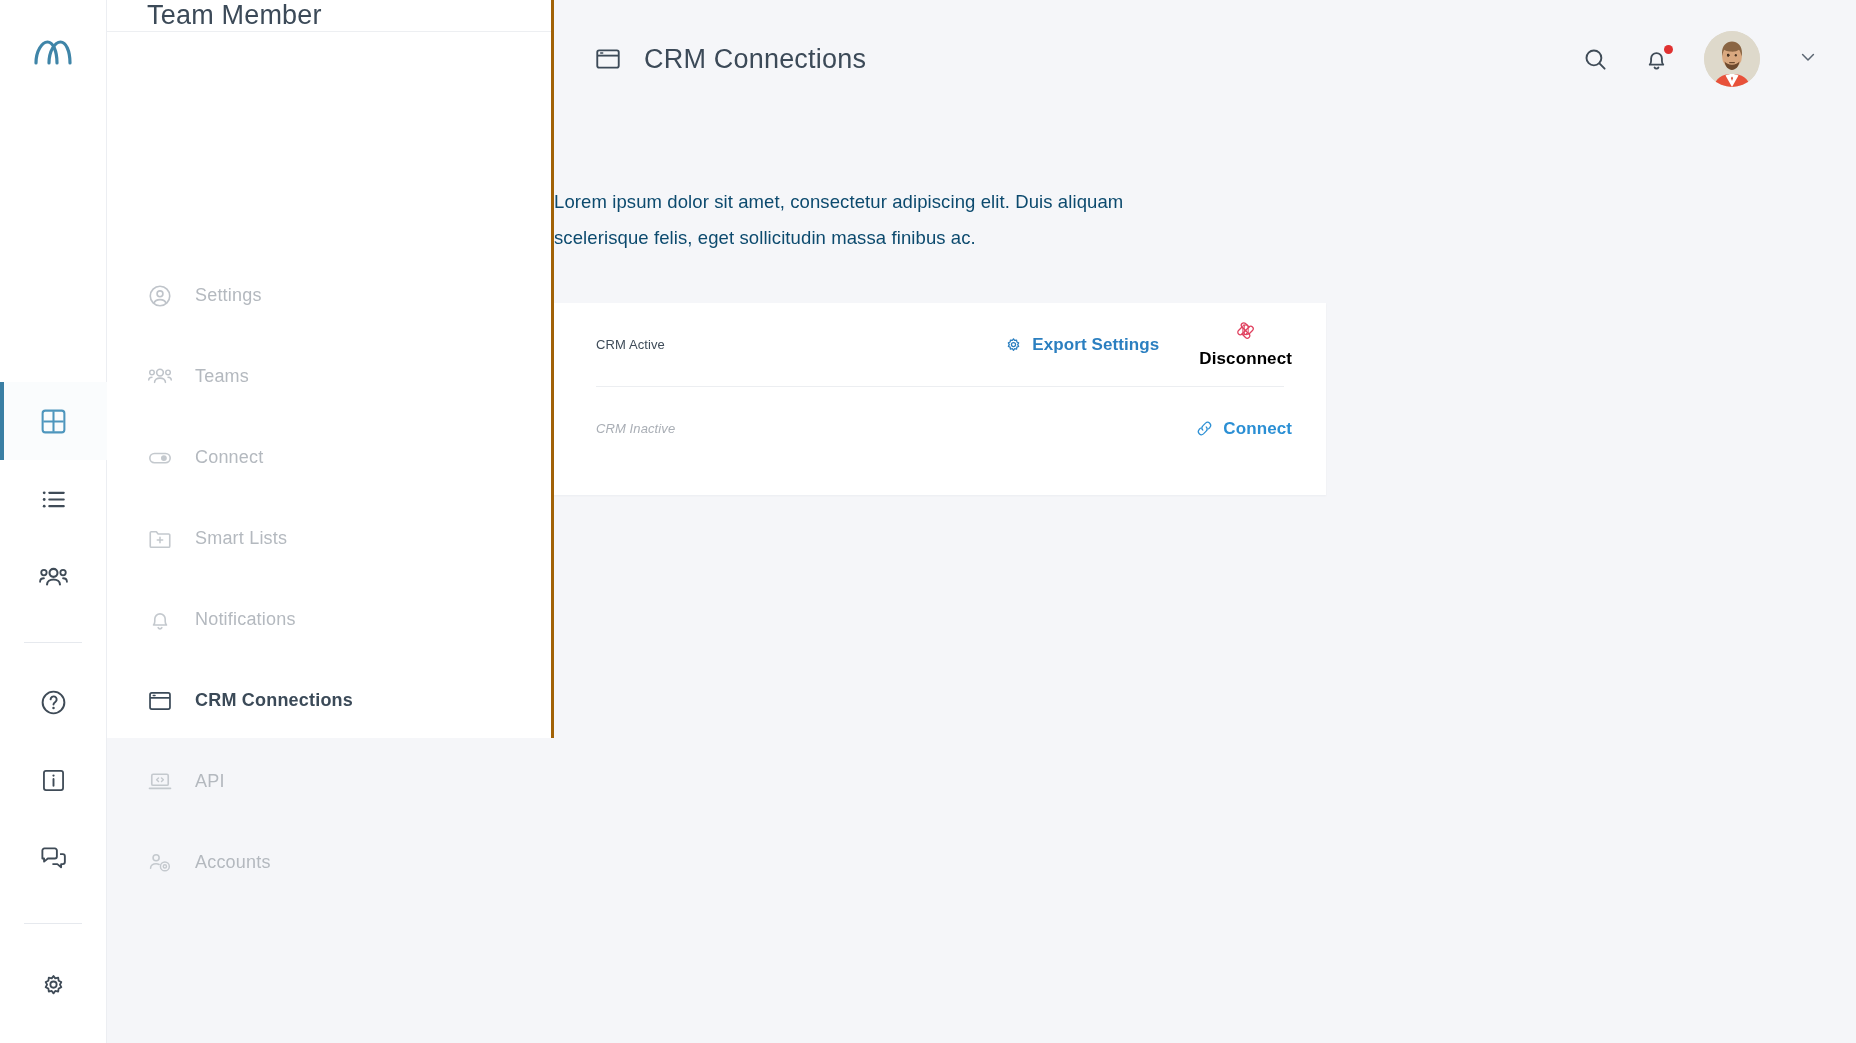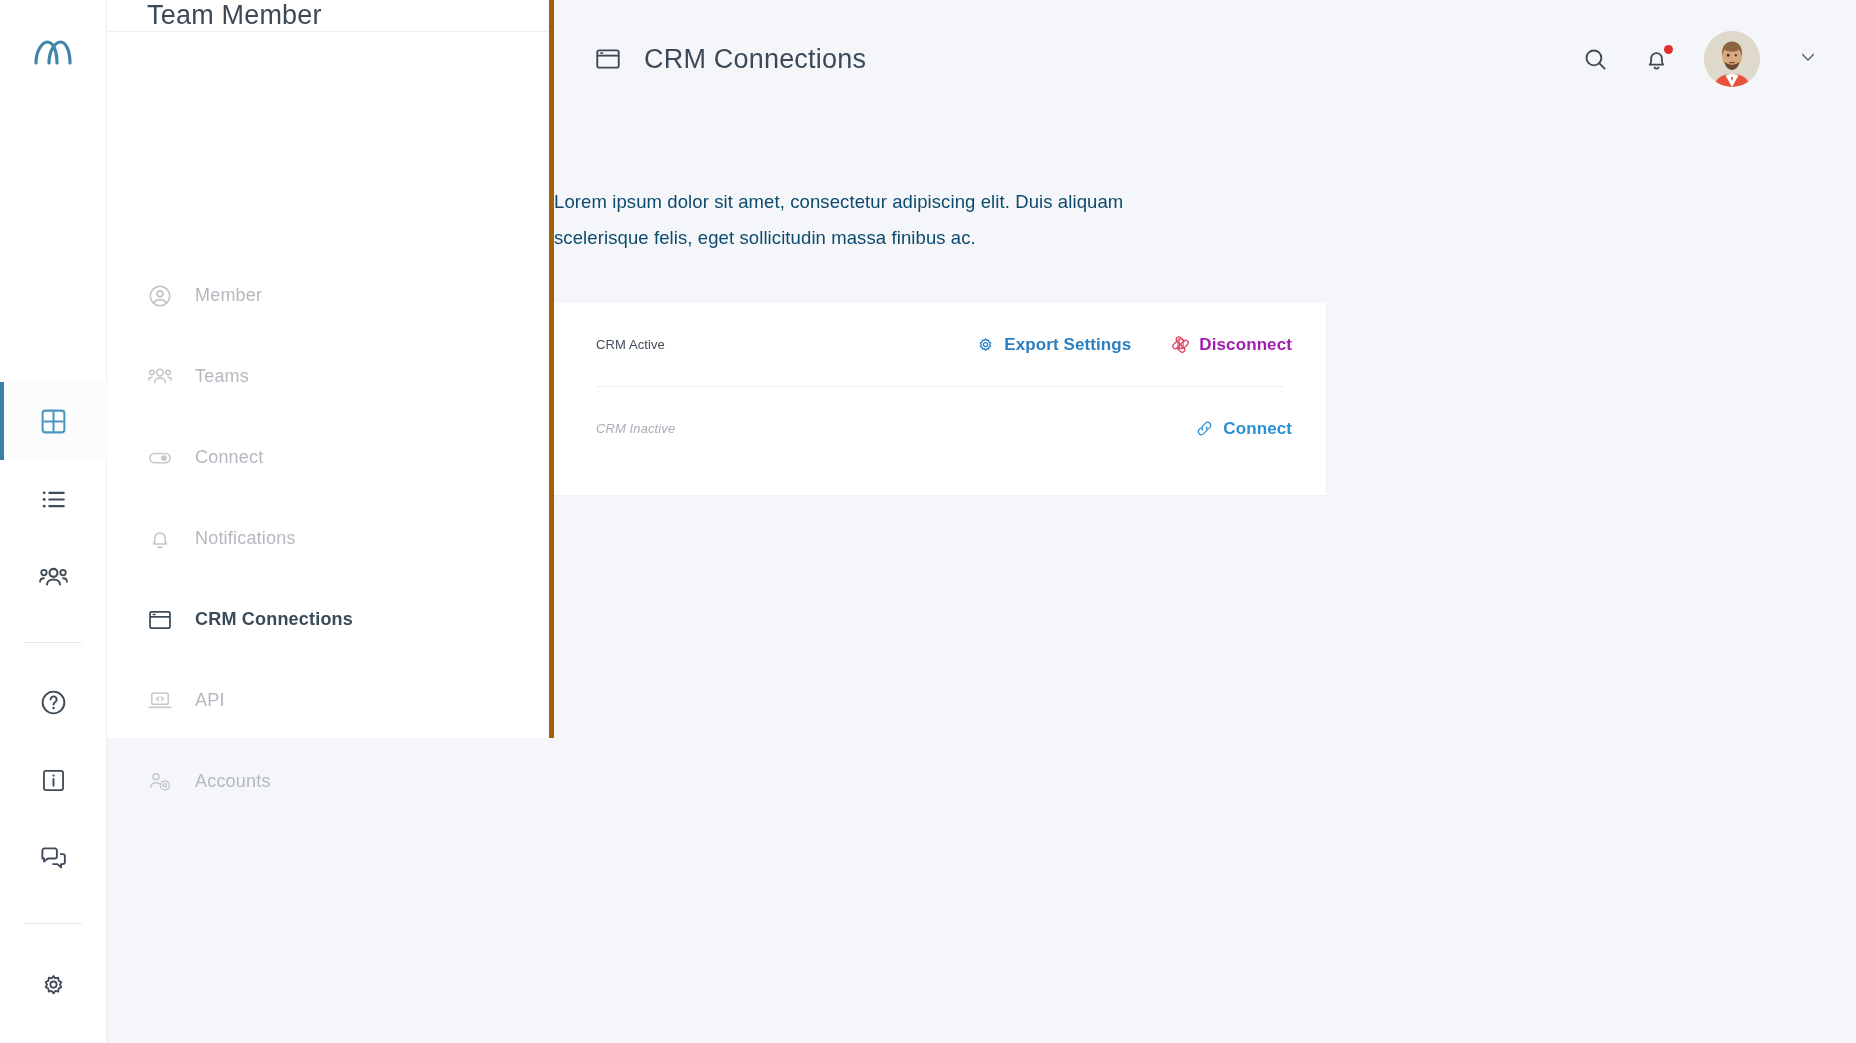"Team Member" .side { border-right: 5px solid #a16207 -> 3px solid #a16207 }
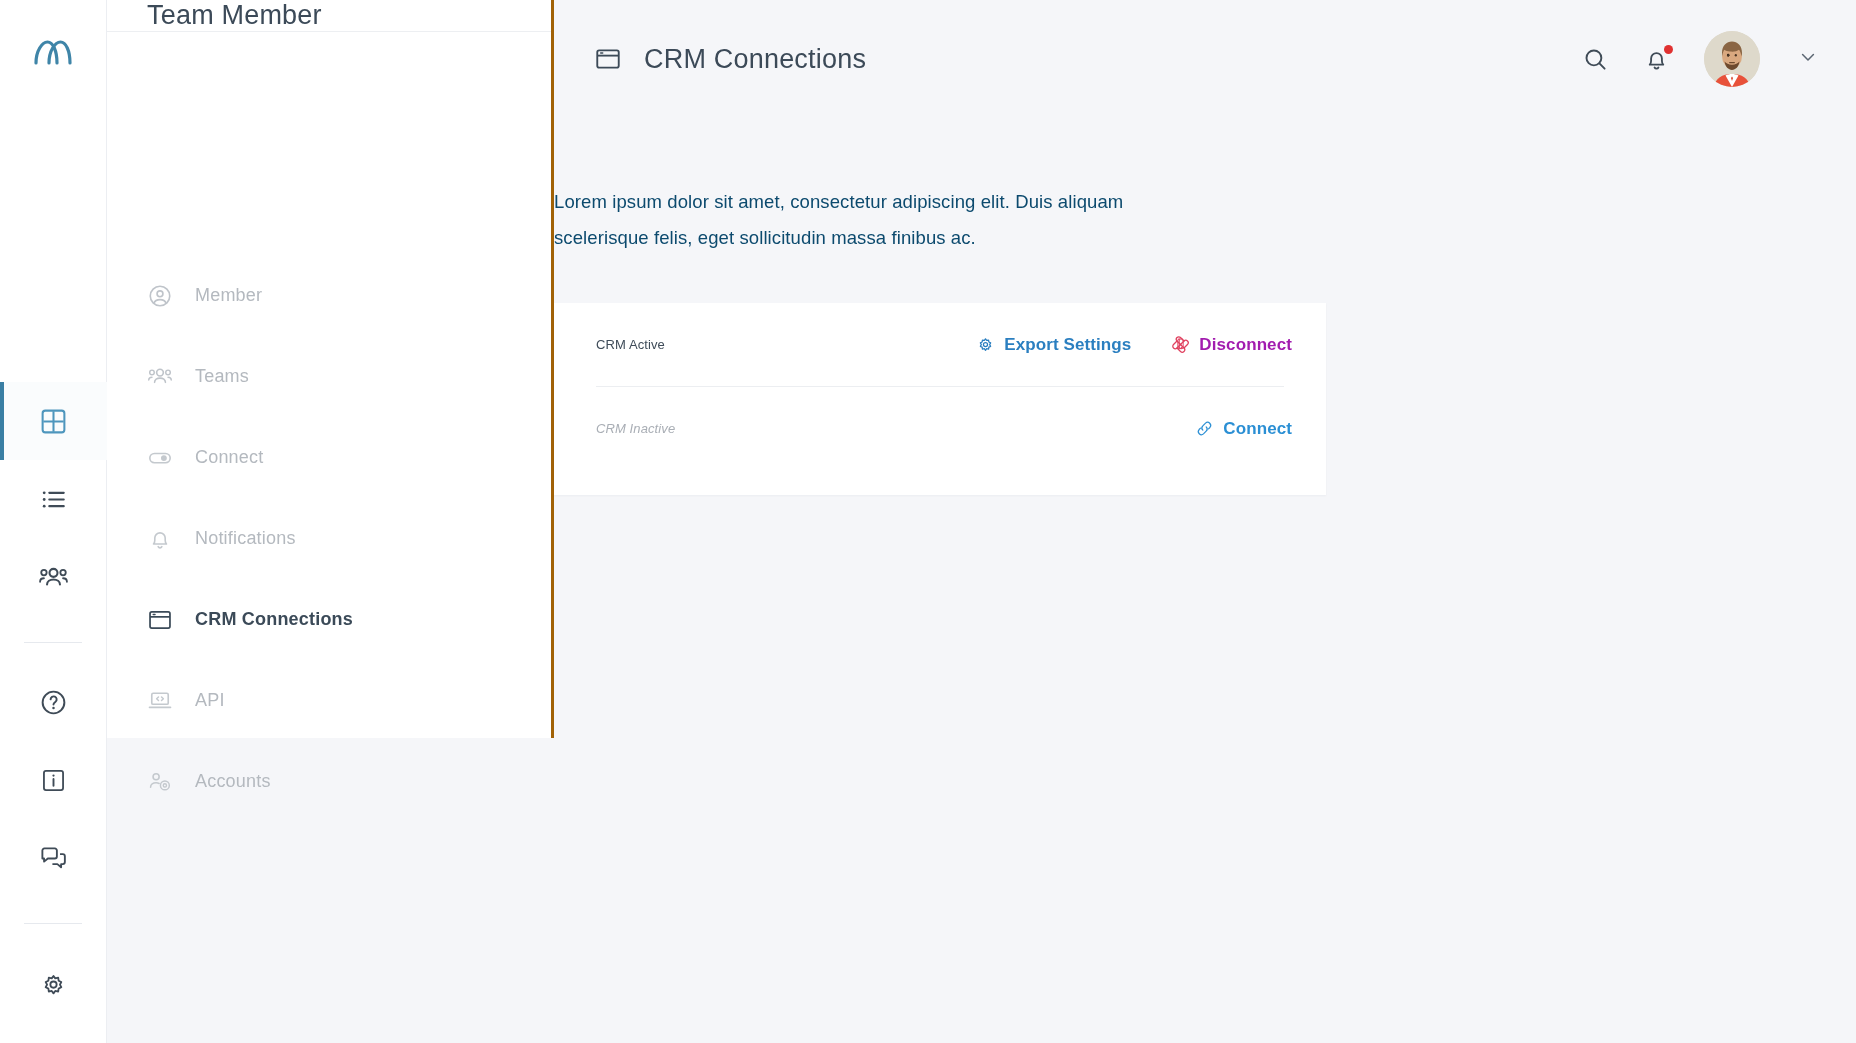"Member" span.nav-label { text: Member -> Settings }
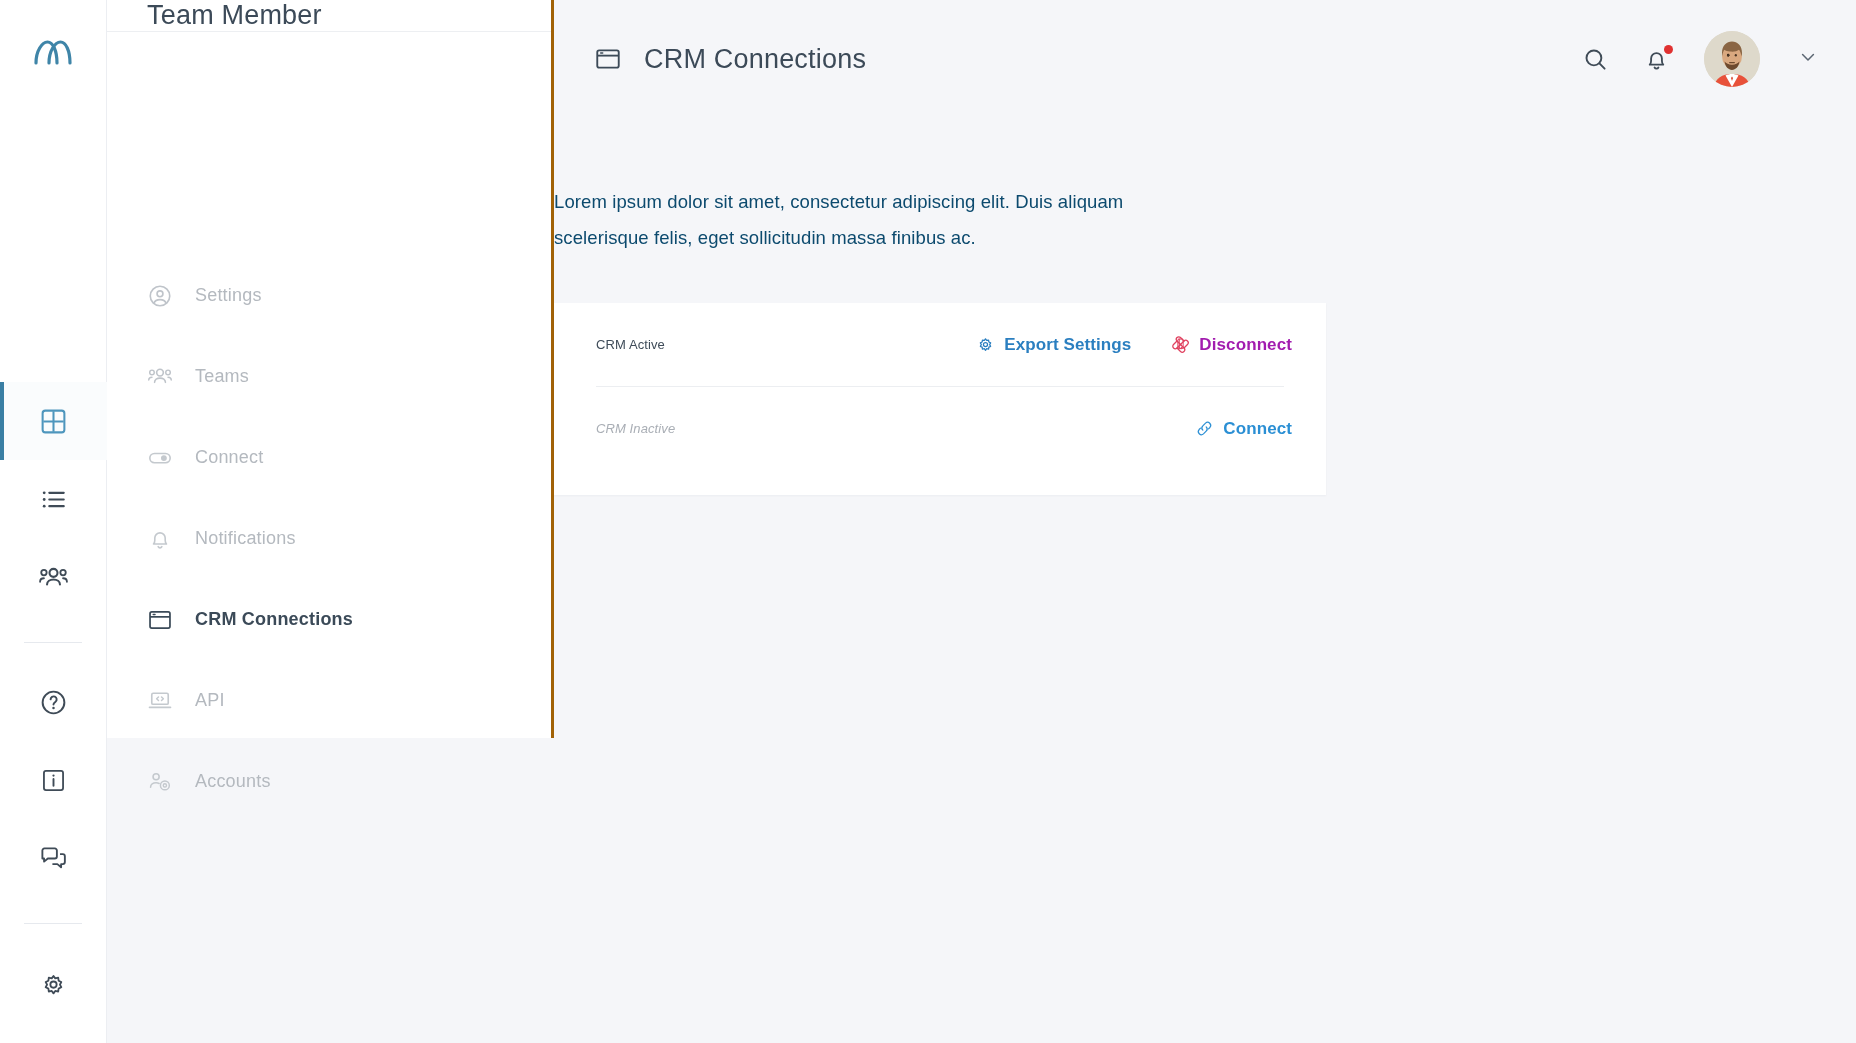"Disconnect" .act.red { color: #a21caf -> #000000; flex-direction: none -> column }
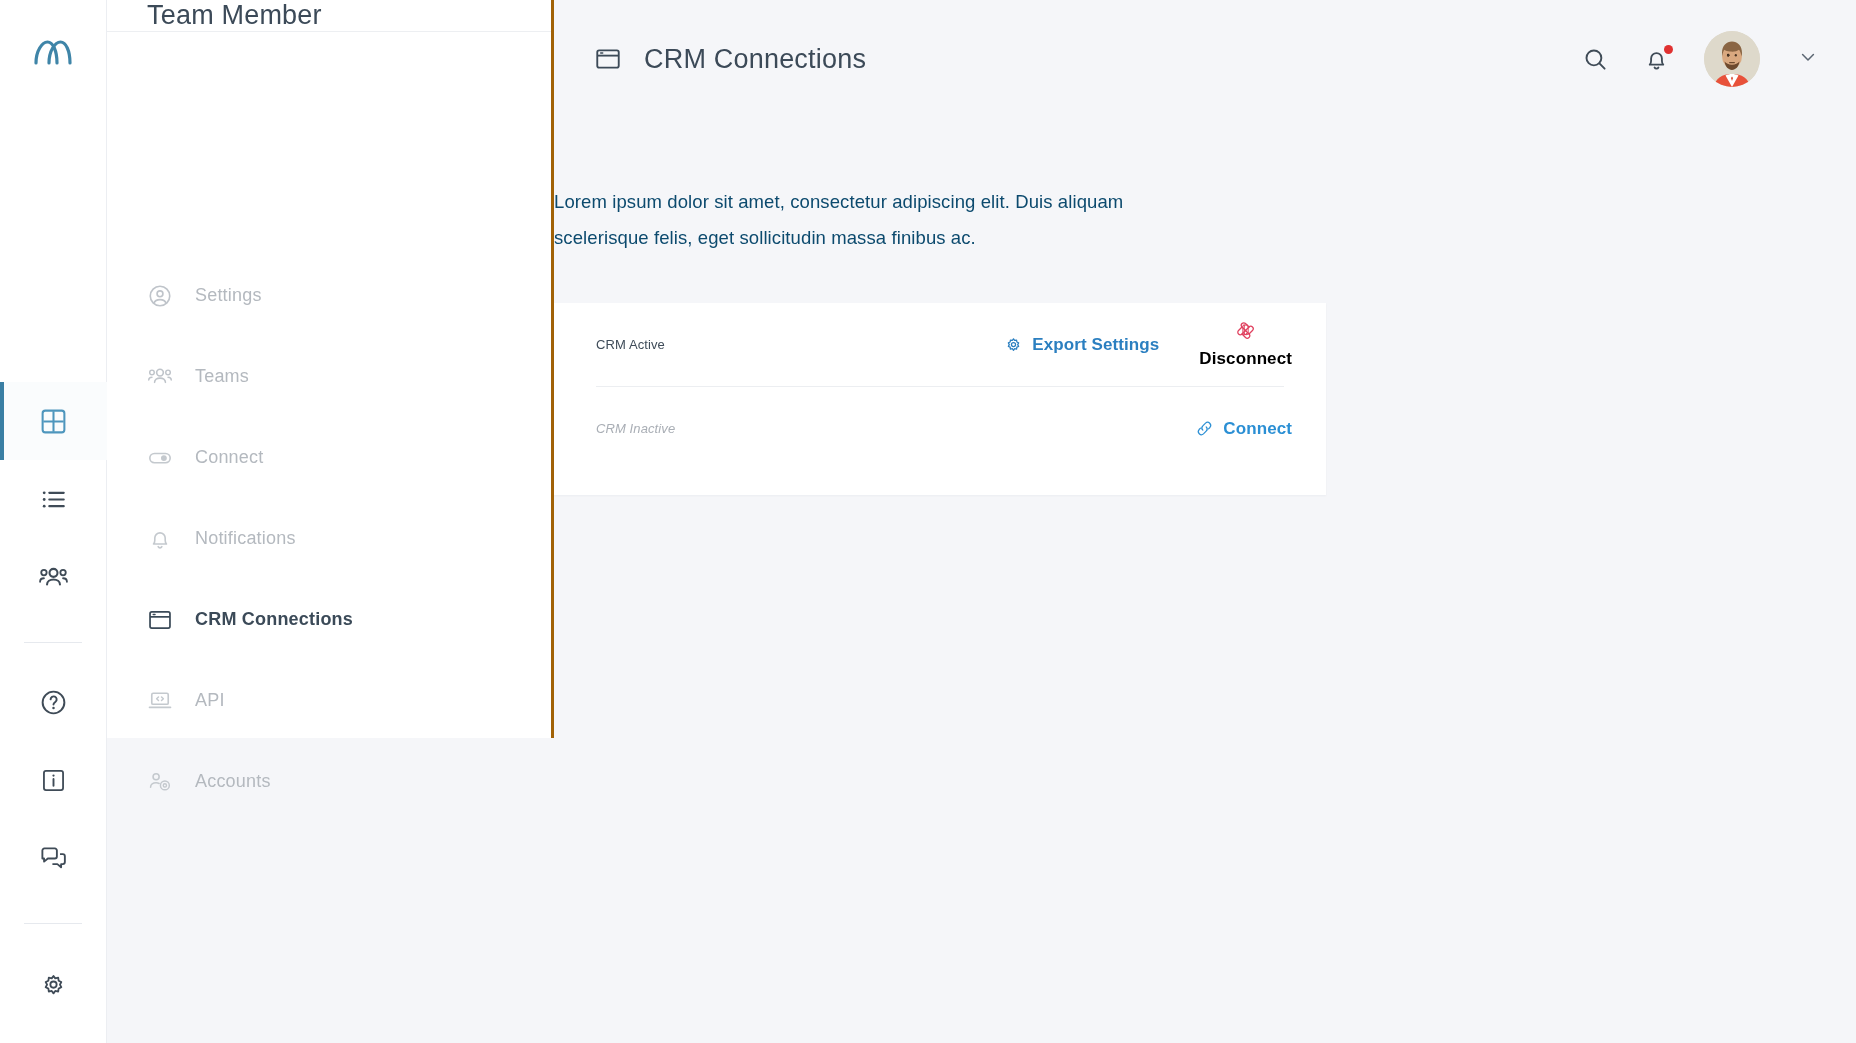"Smart Lists" div.nav-item { html: none -> <div> <span> <svg> <path></path> <path></path> </svg> </span> <span>Smart Lists</span> </div> }
